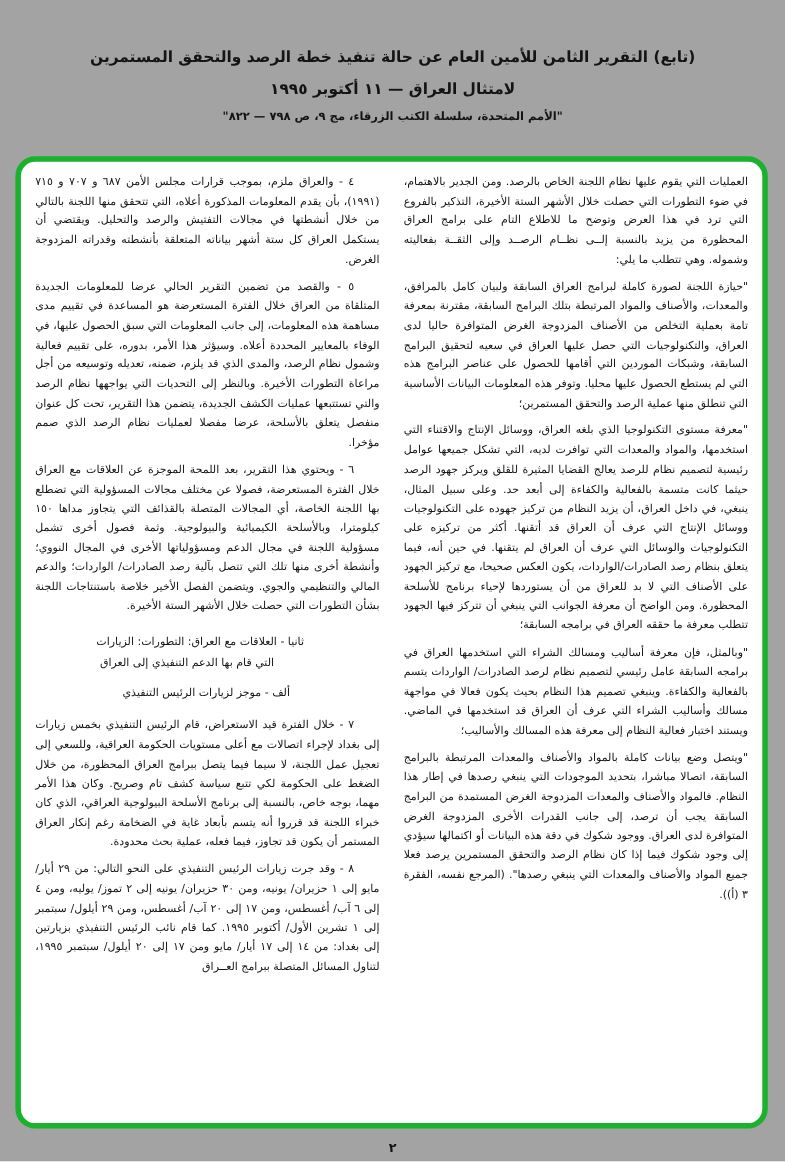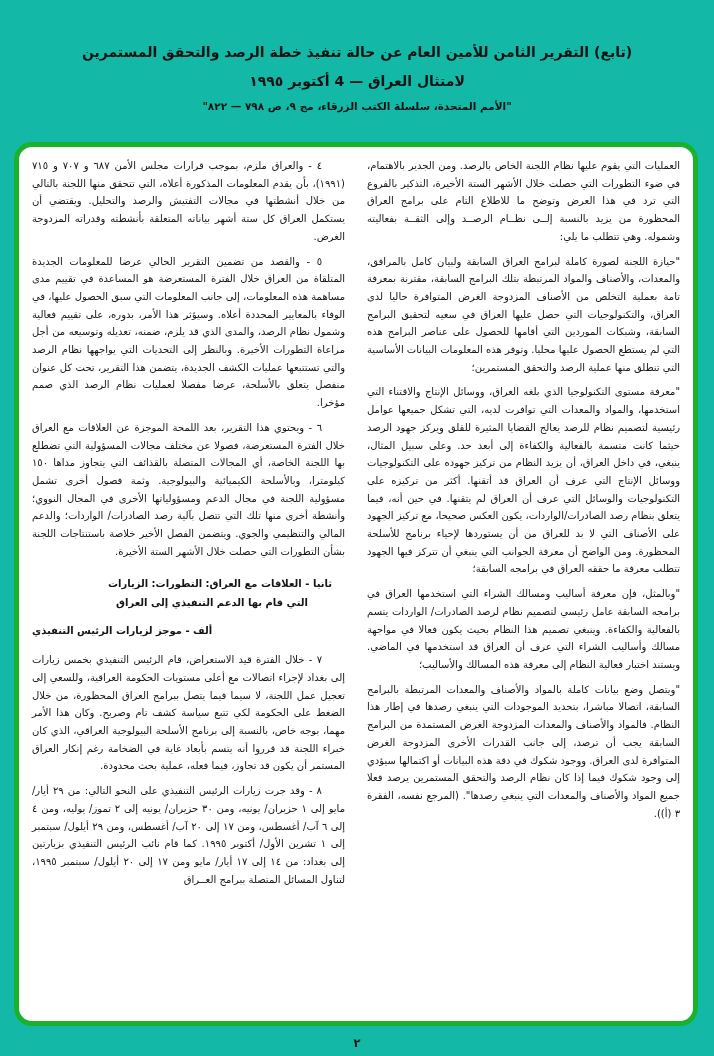"(تابع) التقرير الثامن للأمين العام" .page { background: #14b8a6 -> #a3a3a3 }
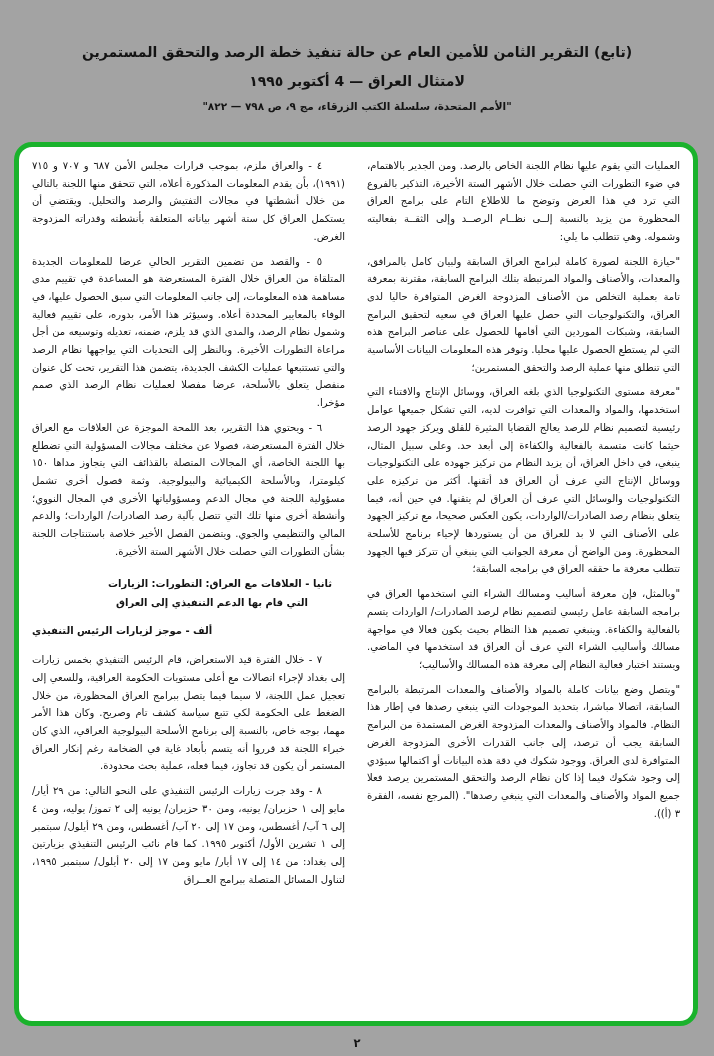"لامتثال العراق — 4 أكتوبر" div.subtitle-line { text: 4 -> ١١ }
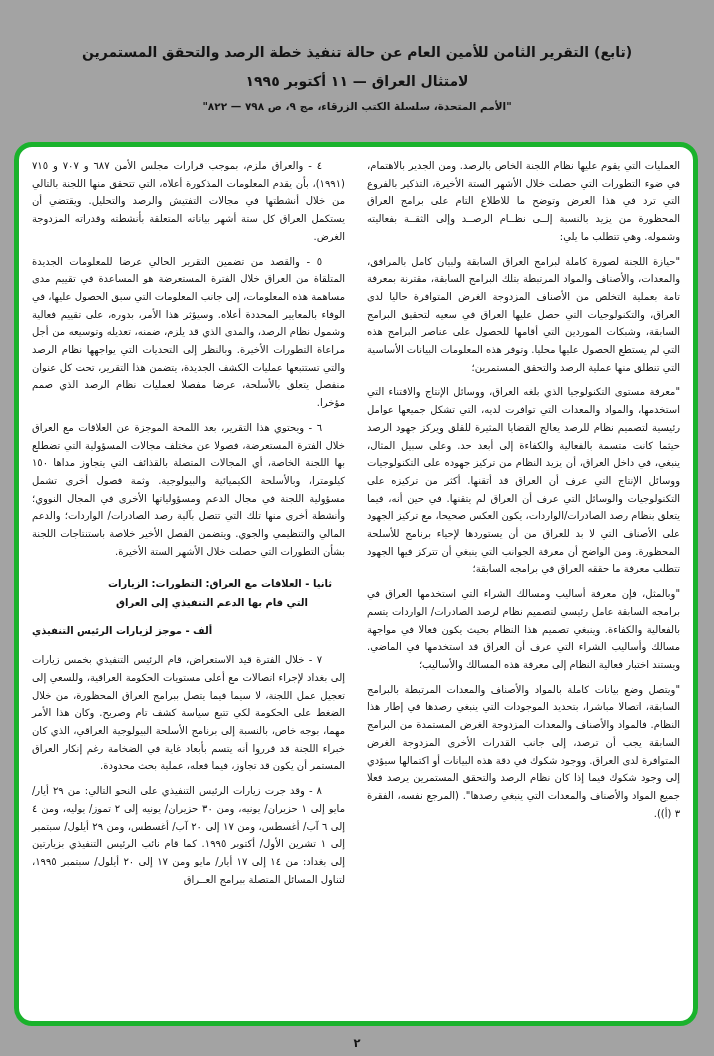"ثانيا - العلاقات مع العراق:" .sec-heading { font-weight: bold -> normal; text-align: right -> center }
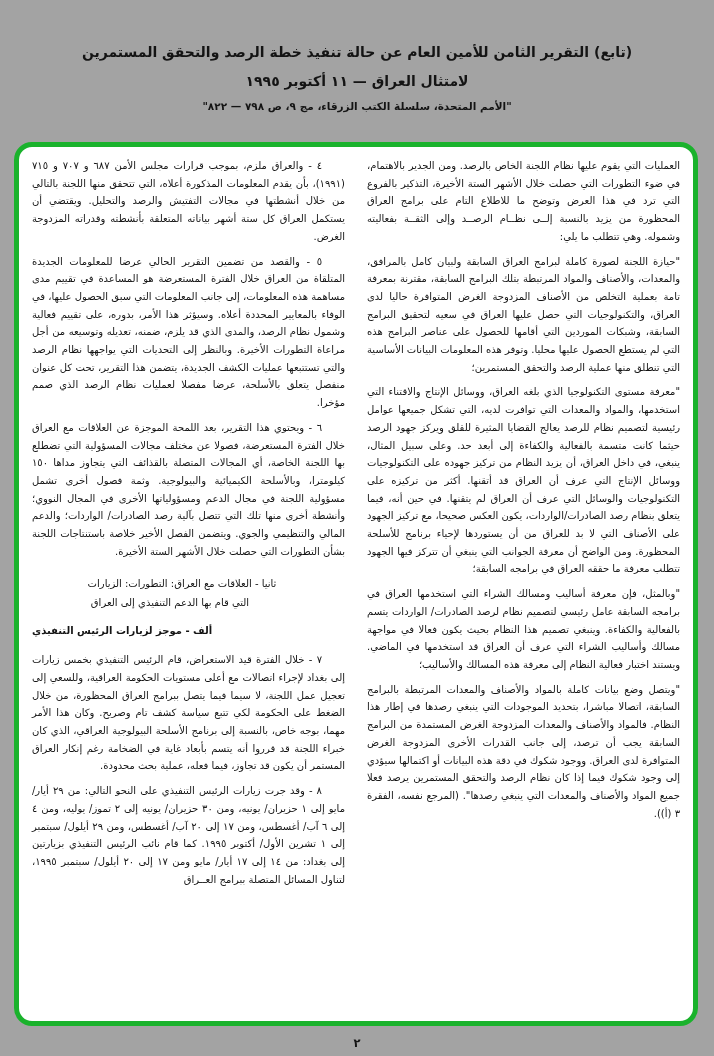"ألف - موجز لزيارات الرئيس" .sub-heading { font-weight: bold -> normal; text-align: left -> center }
